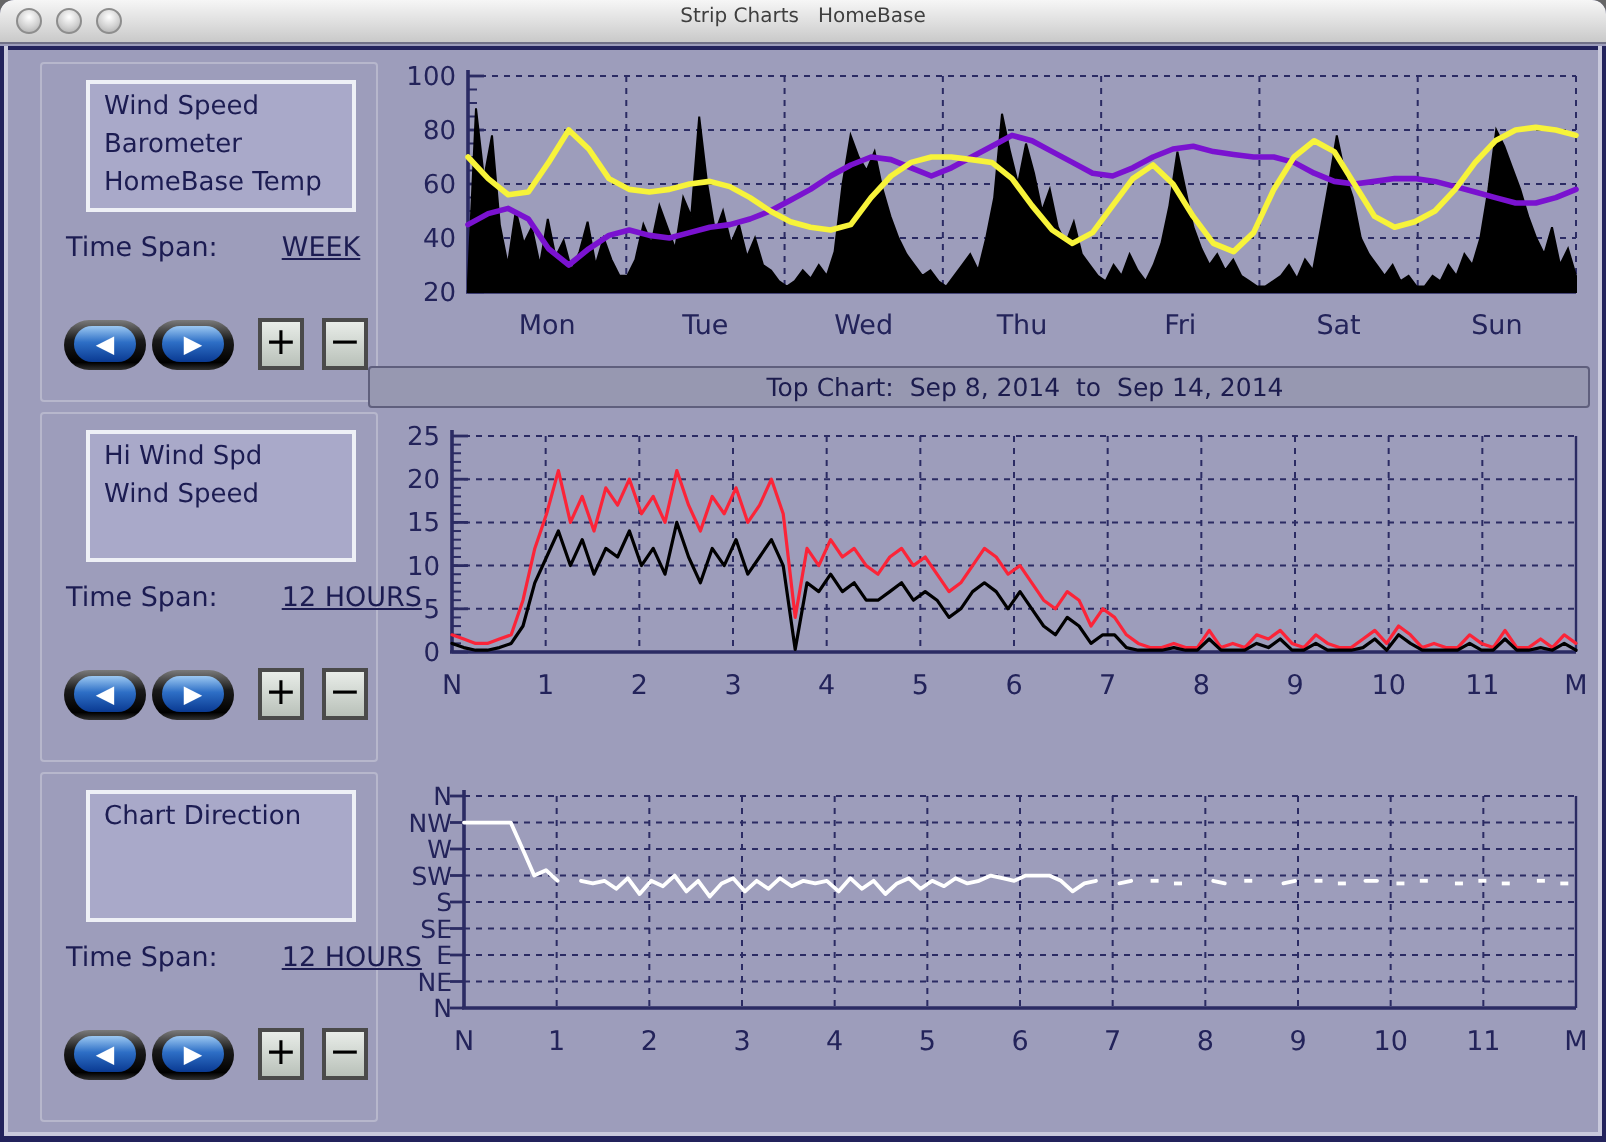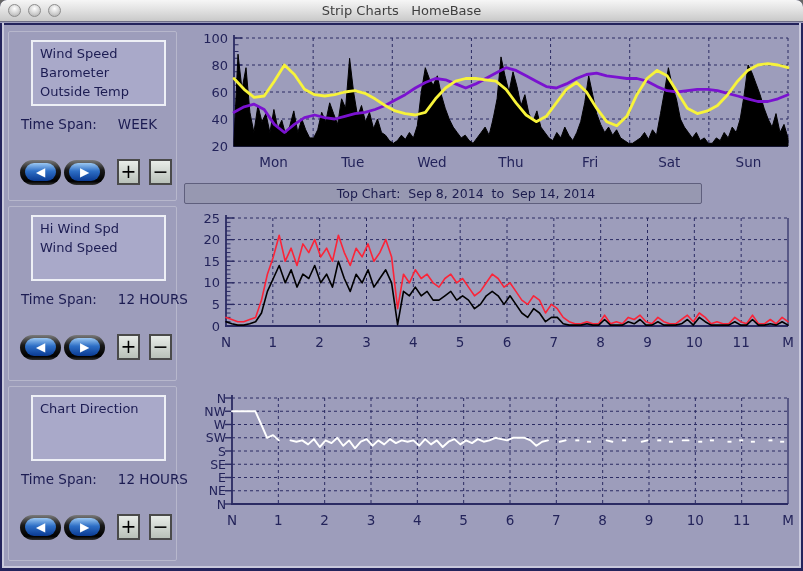"Strip Charts HomeBase" .title { font-size: 13px -> 10px }
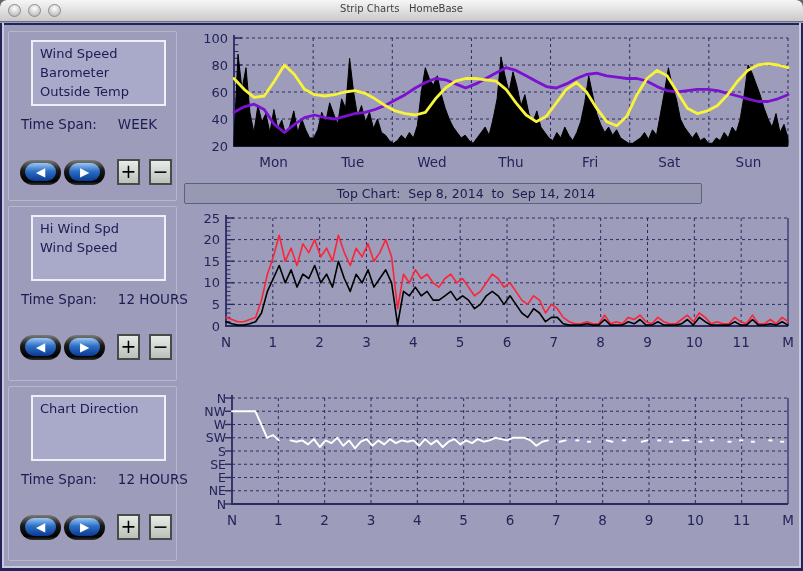"Wind Speed" .panel { left: 8px -> 20px }
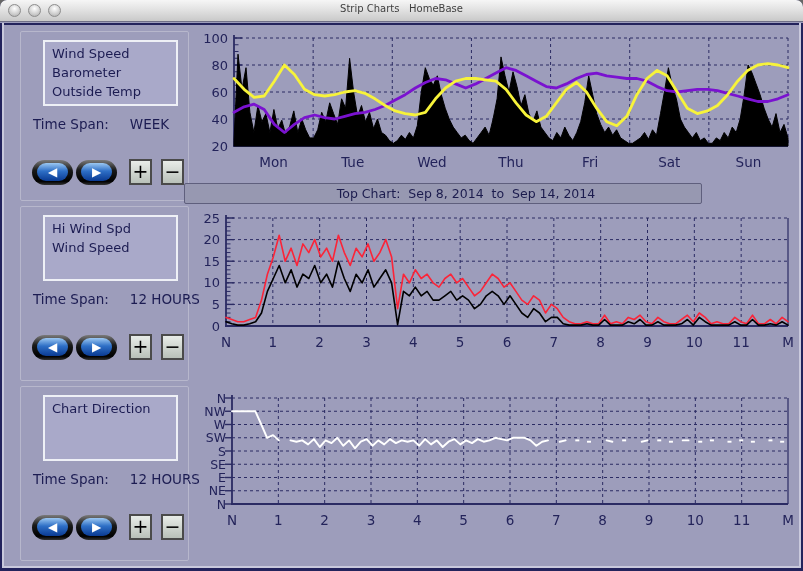"Outside Temp" div.lb-item { text: Outside -> HomeBase }
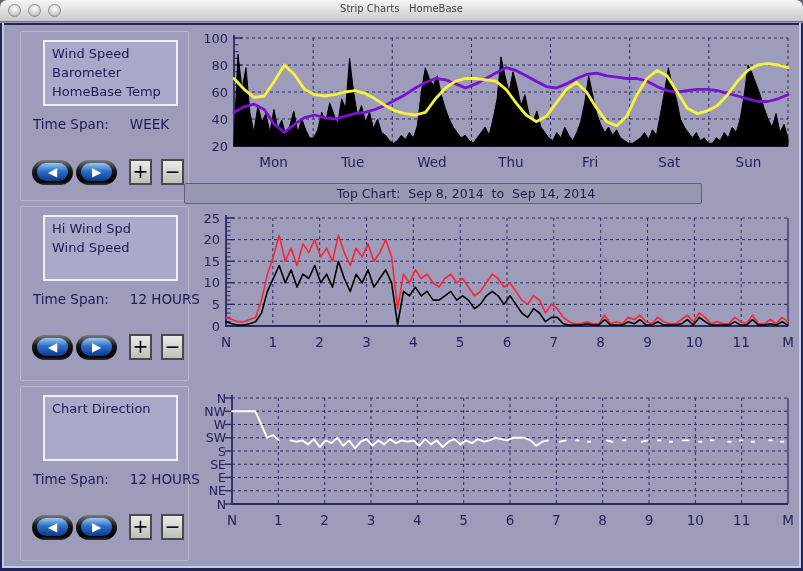"WEEK" .timespan .val { margin-left: 6px -> 17px; text-decoration: none -> underline }
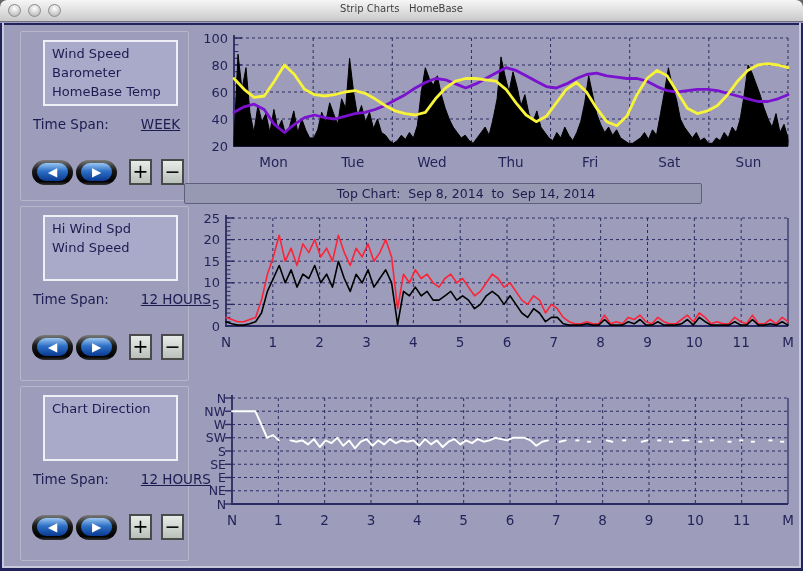"Top Chart: Sep 8, 2014" .caption { width: 518px -> 611px }
